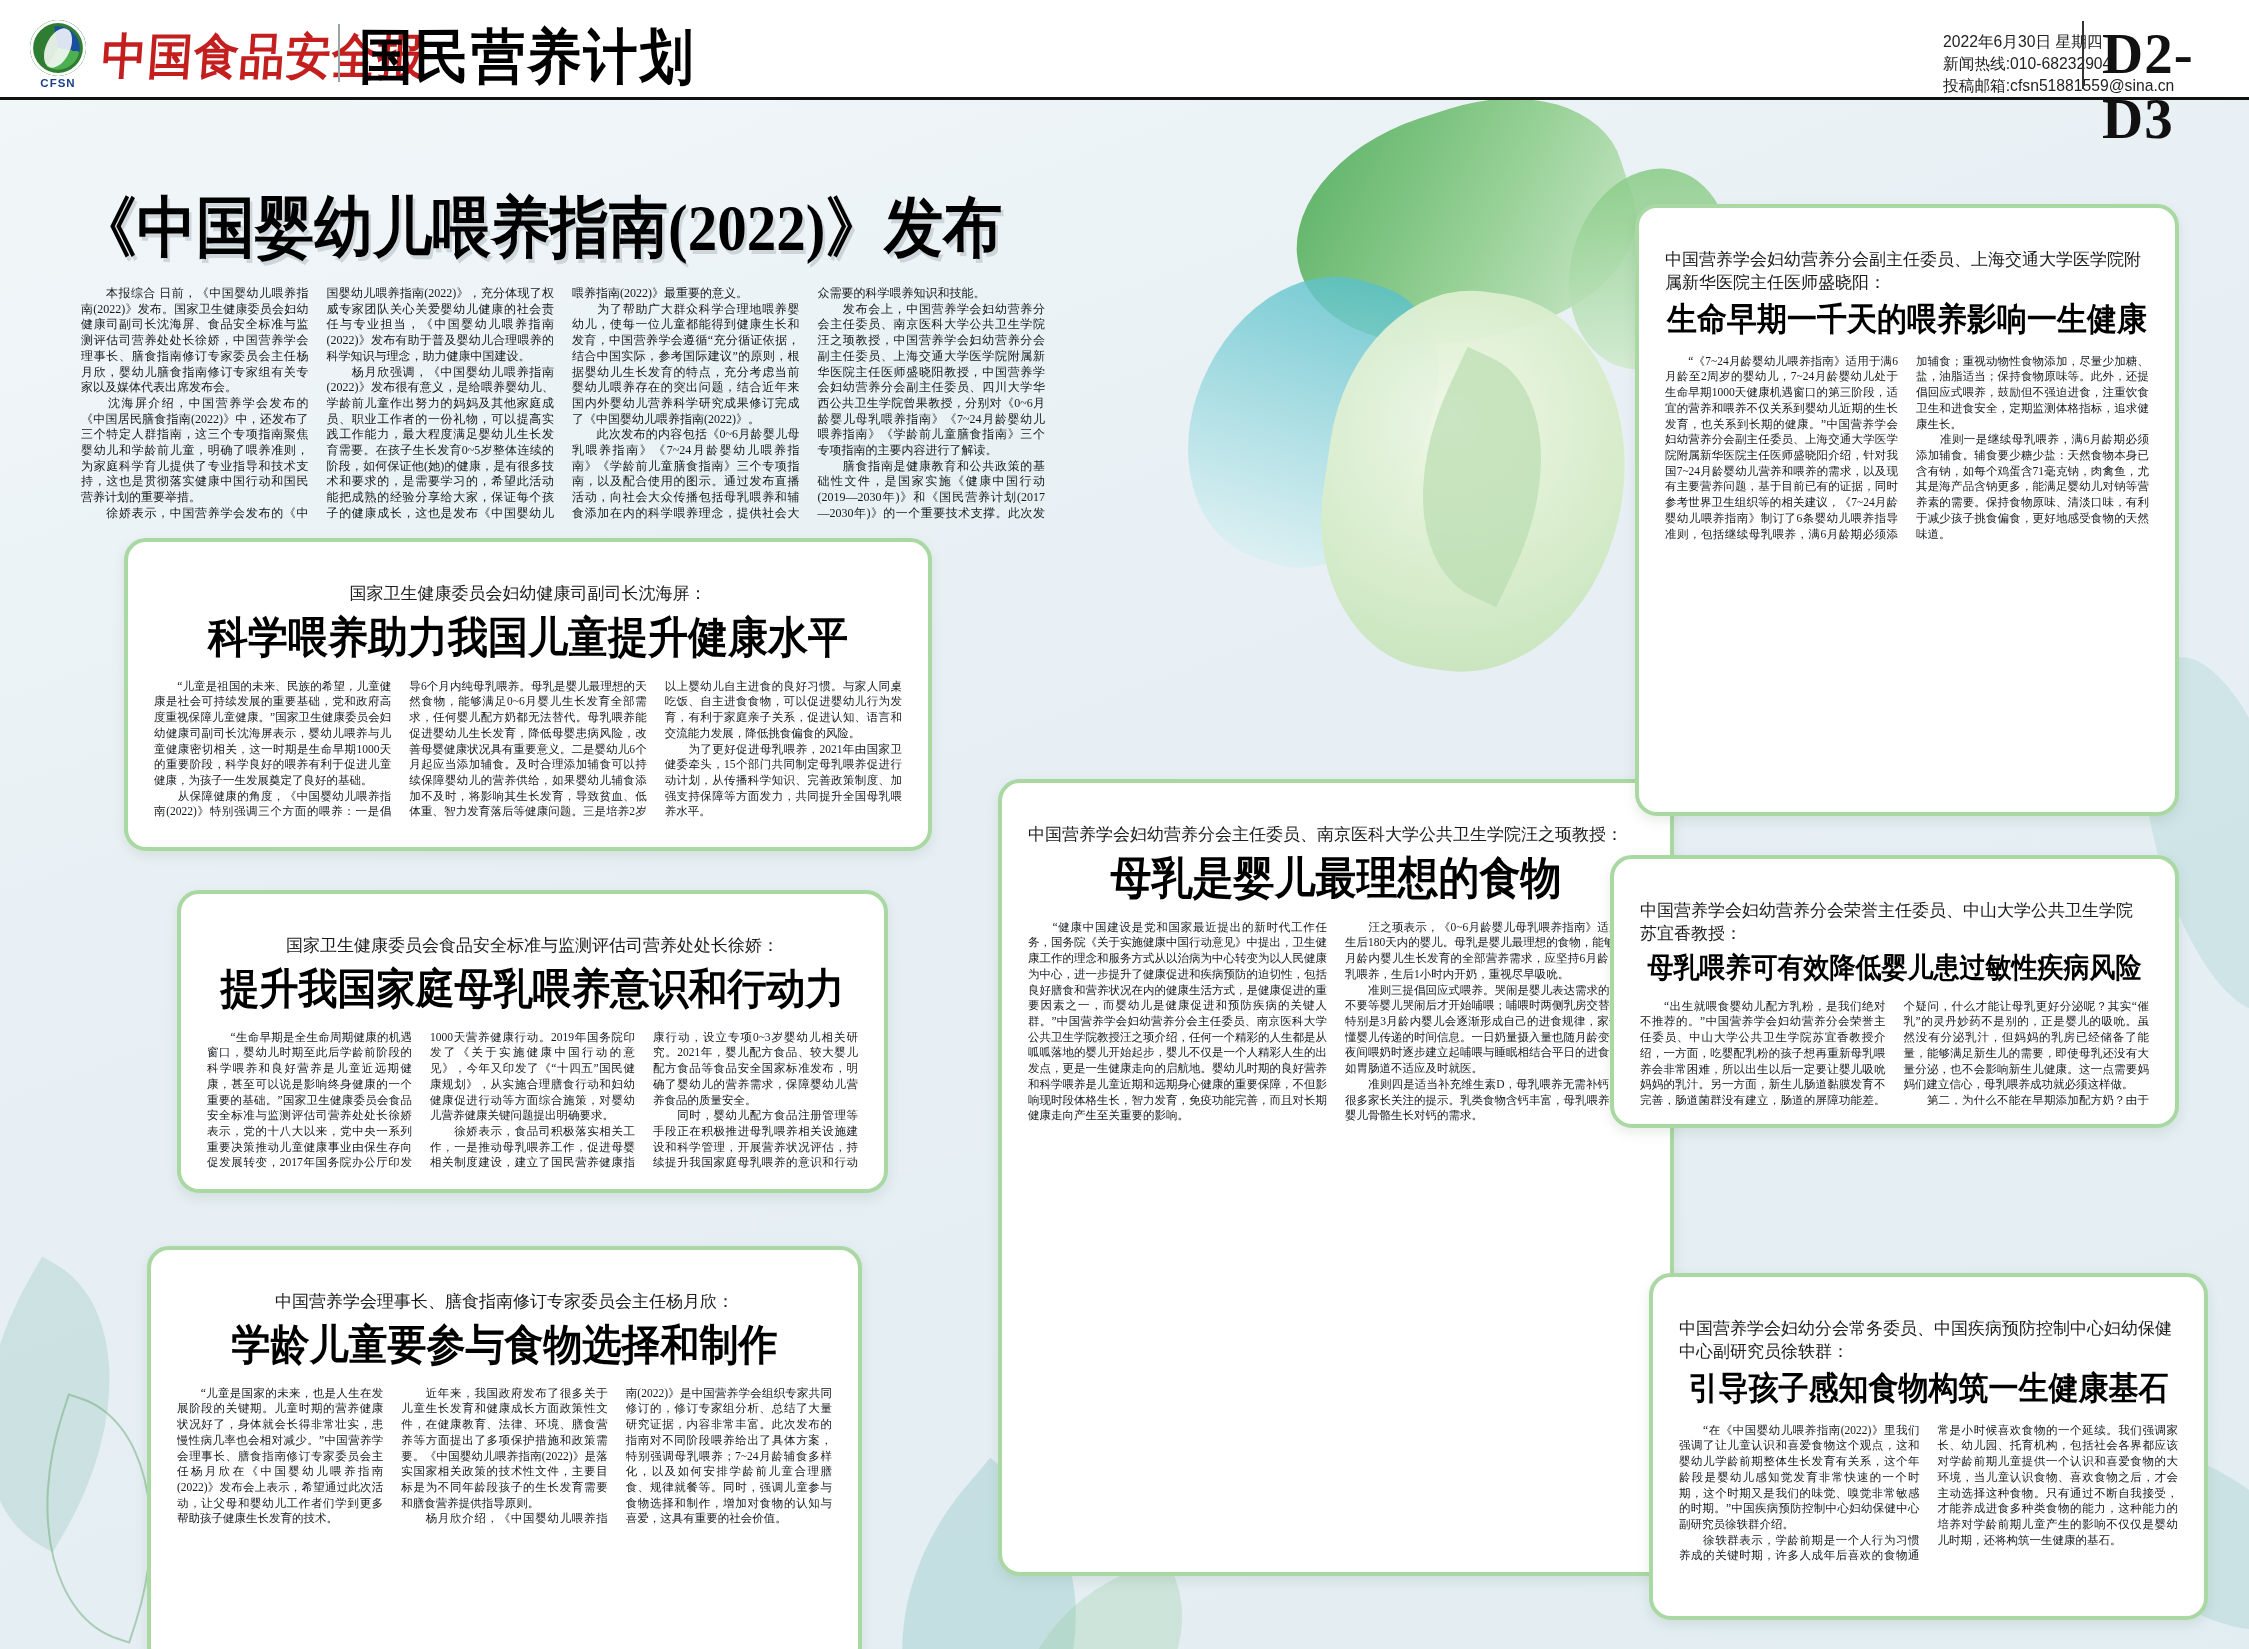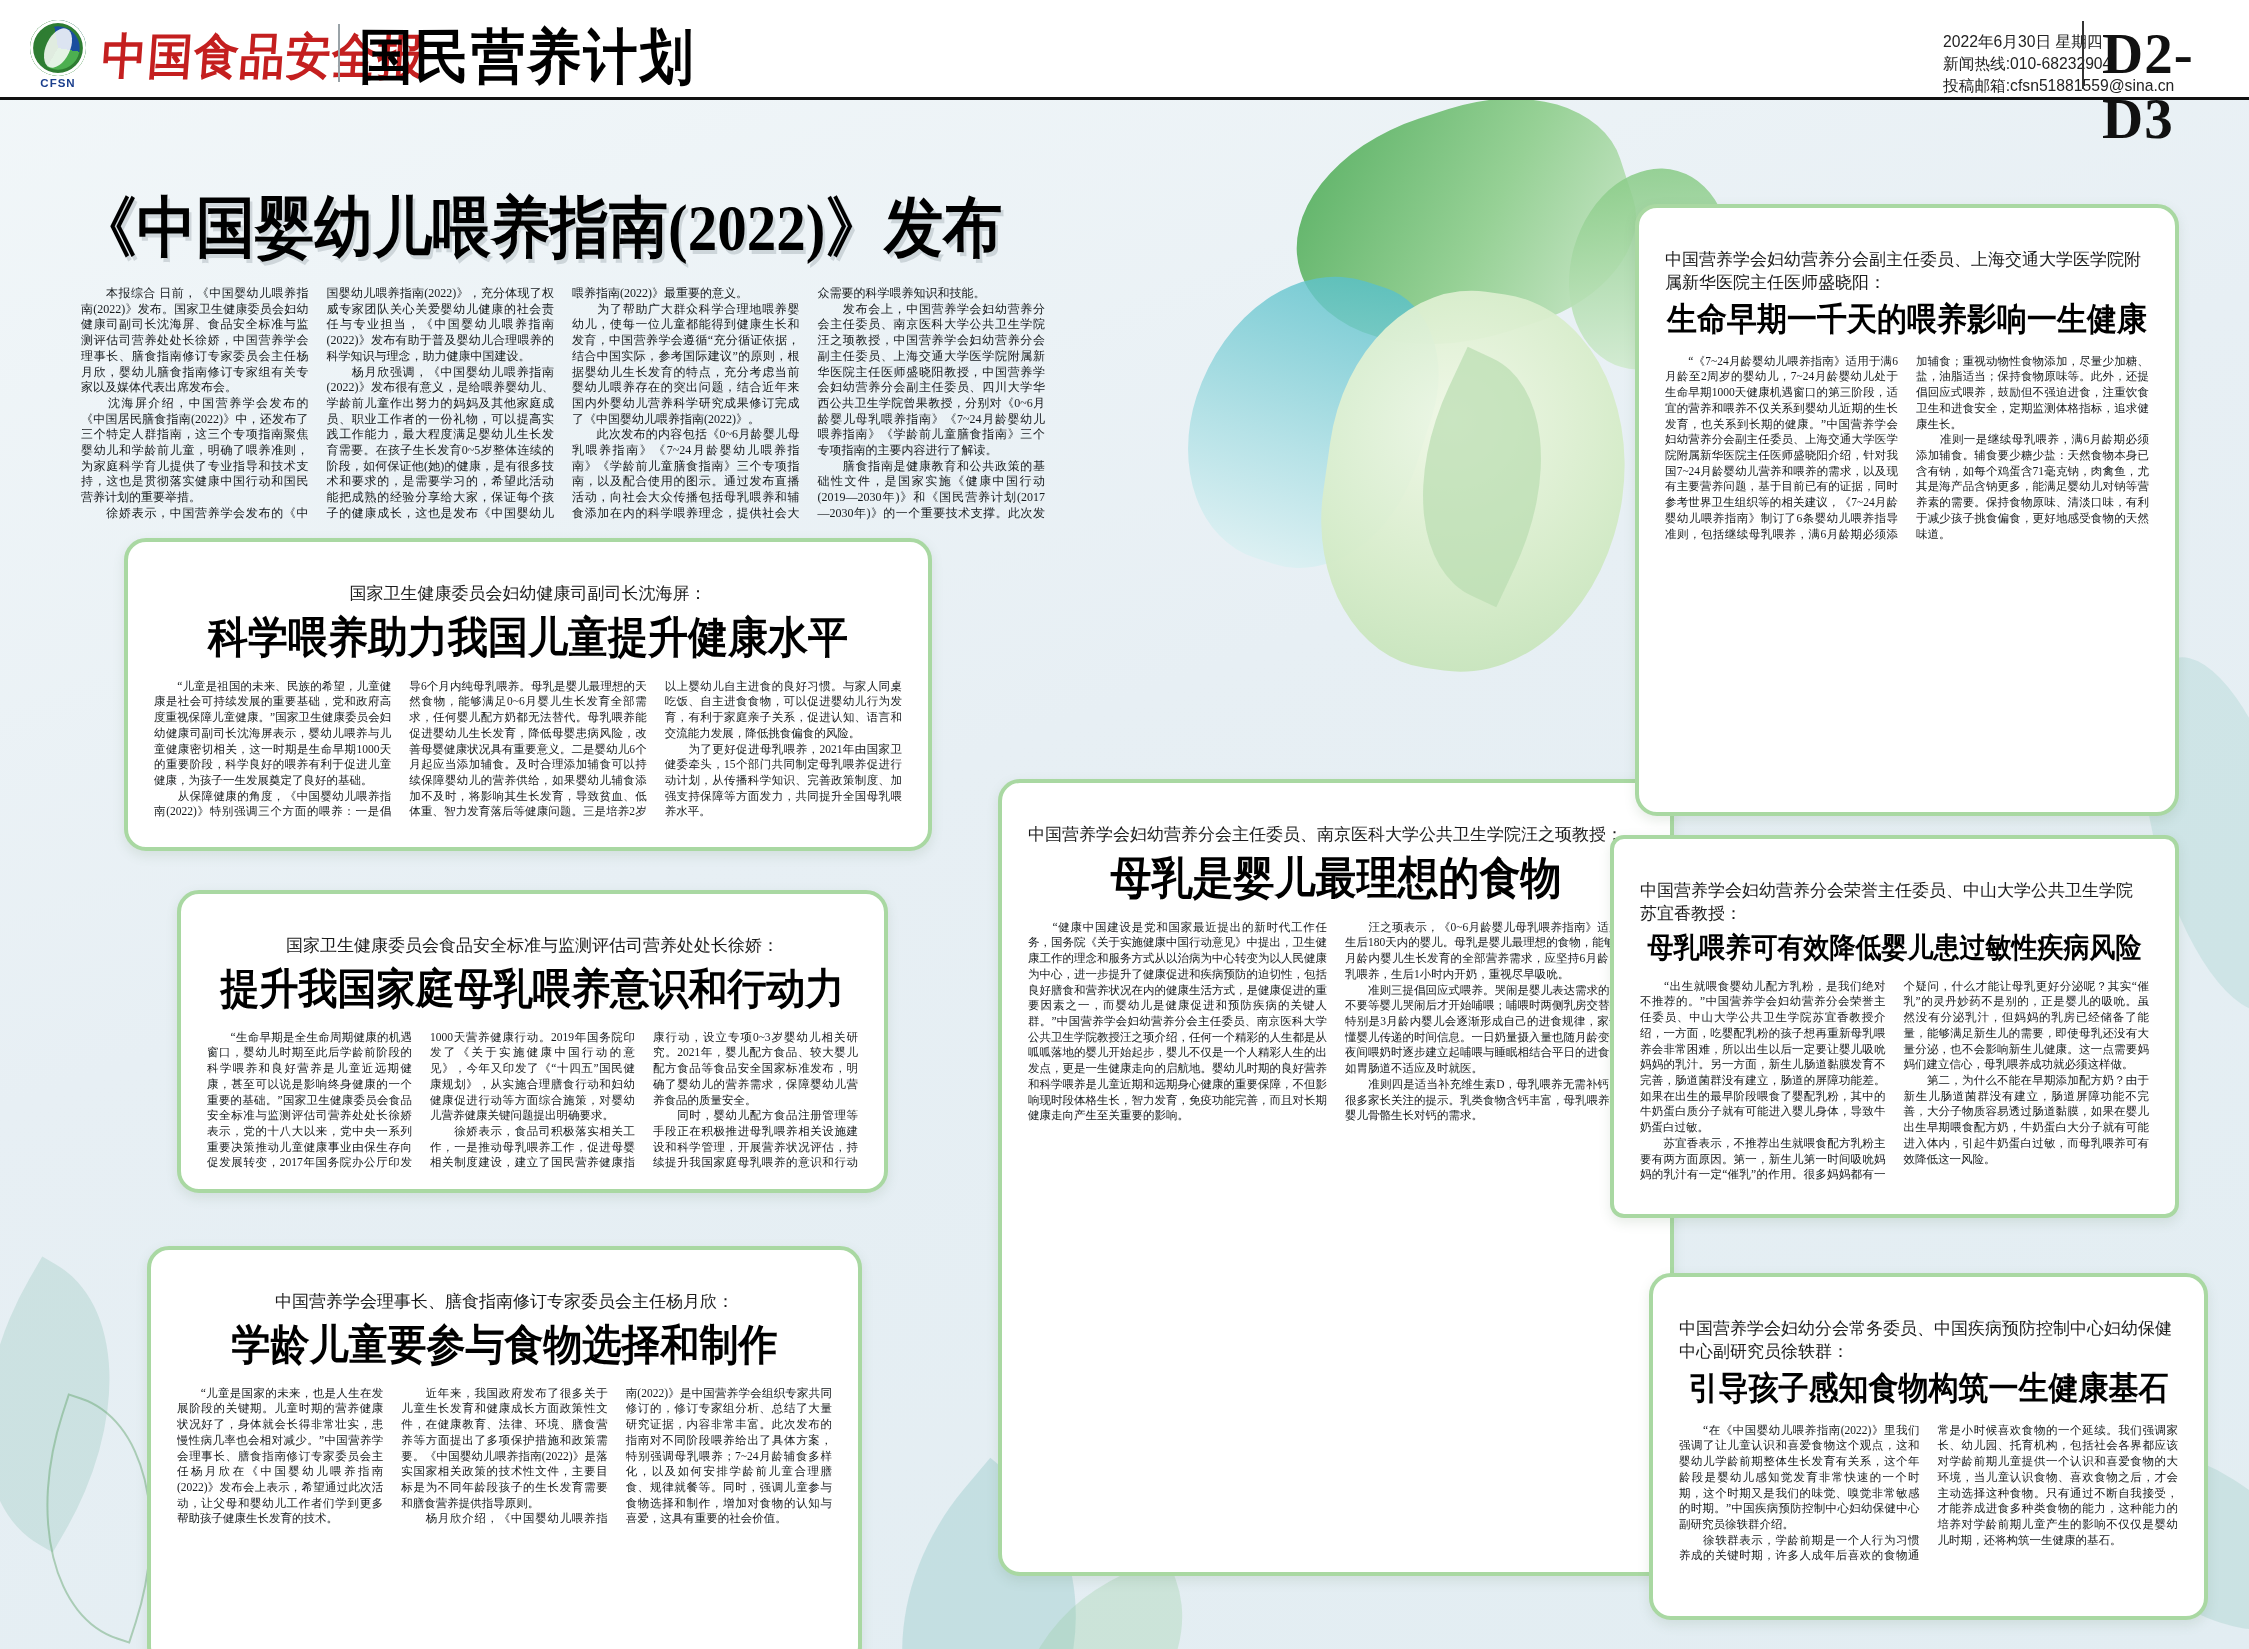"中国营养学会妇幼营养分会荣誉主任委员、中山大学公共卫生学院苏宜香教授：" #card6 { border-radius: 14px -> none; height: 383px -> 273px; top: 835px -> 855px }
